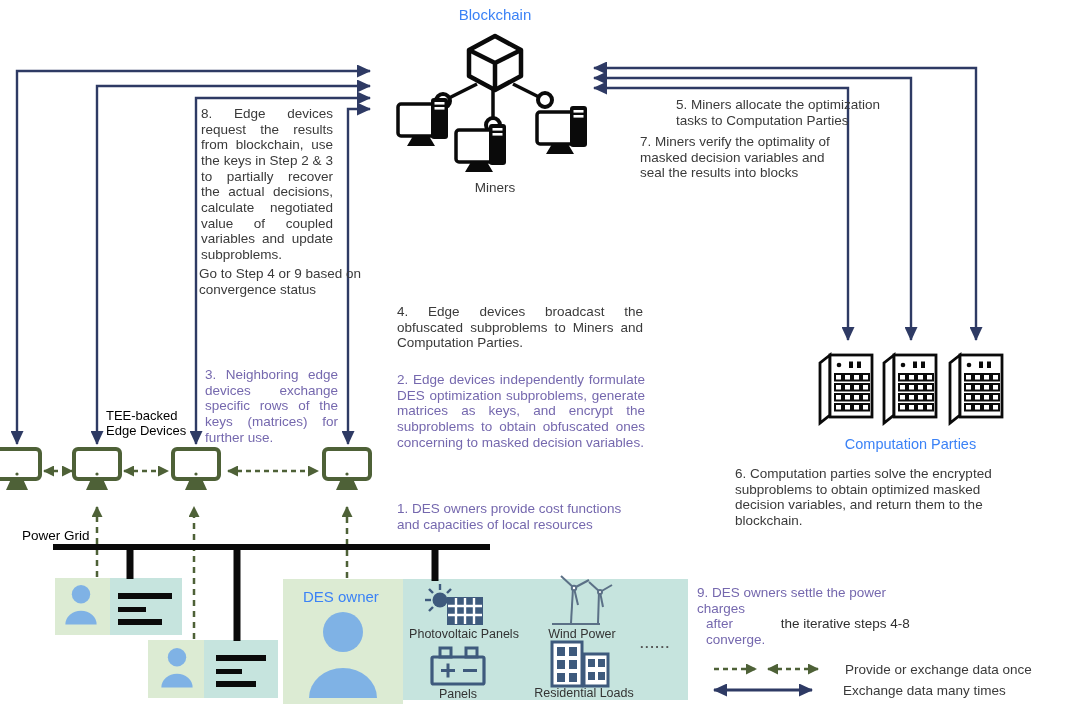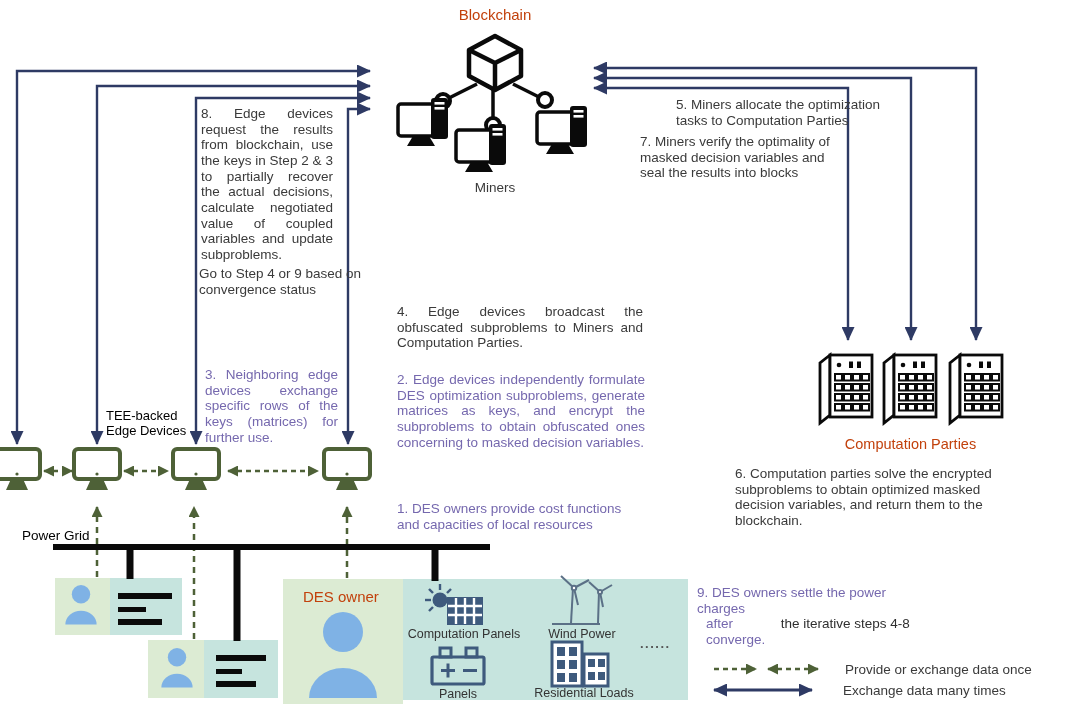"Blockchain" .title { color: #c2410c -> #3b82f6 }
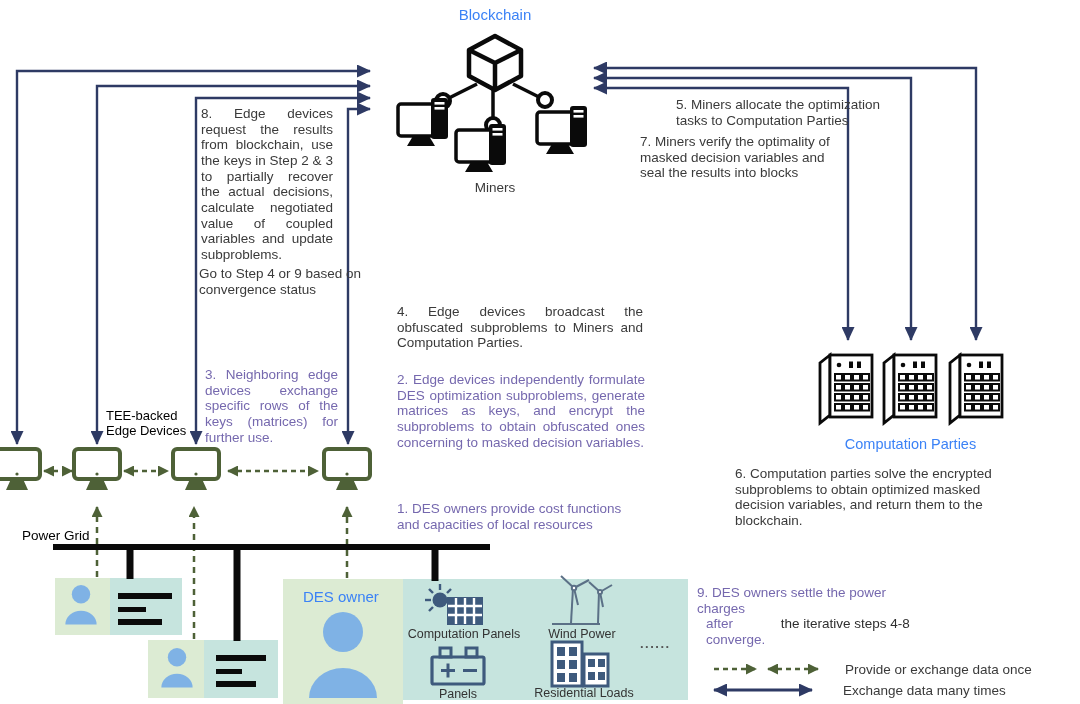"Computation Panels" div.abs { text: Computation -> Photovoltaic }
